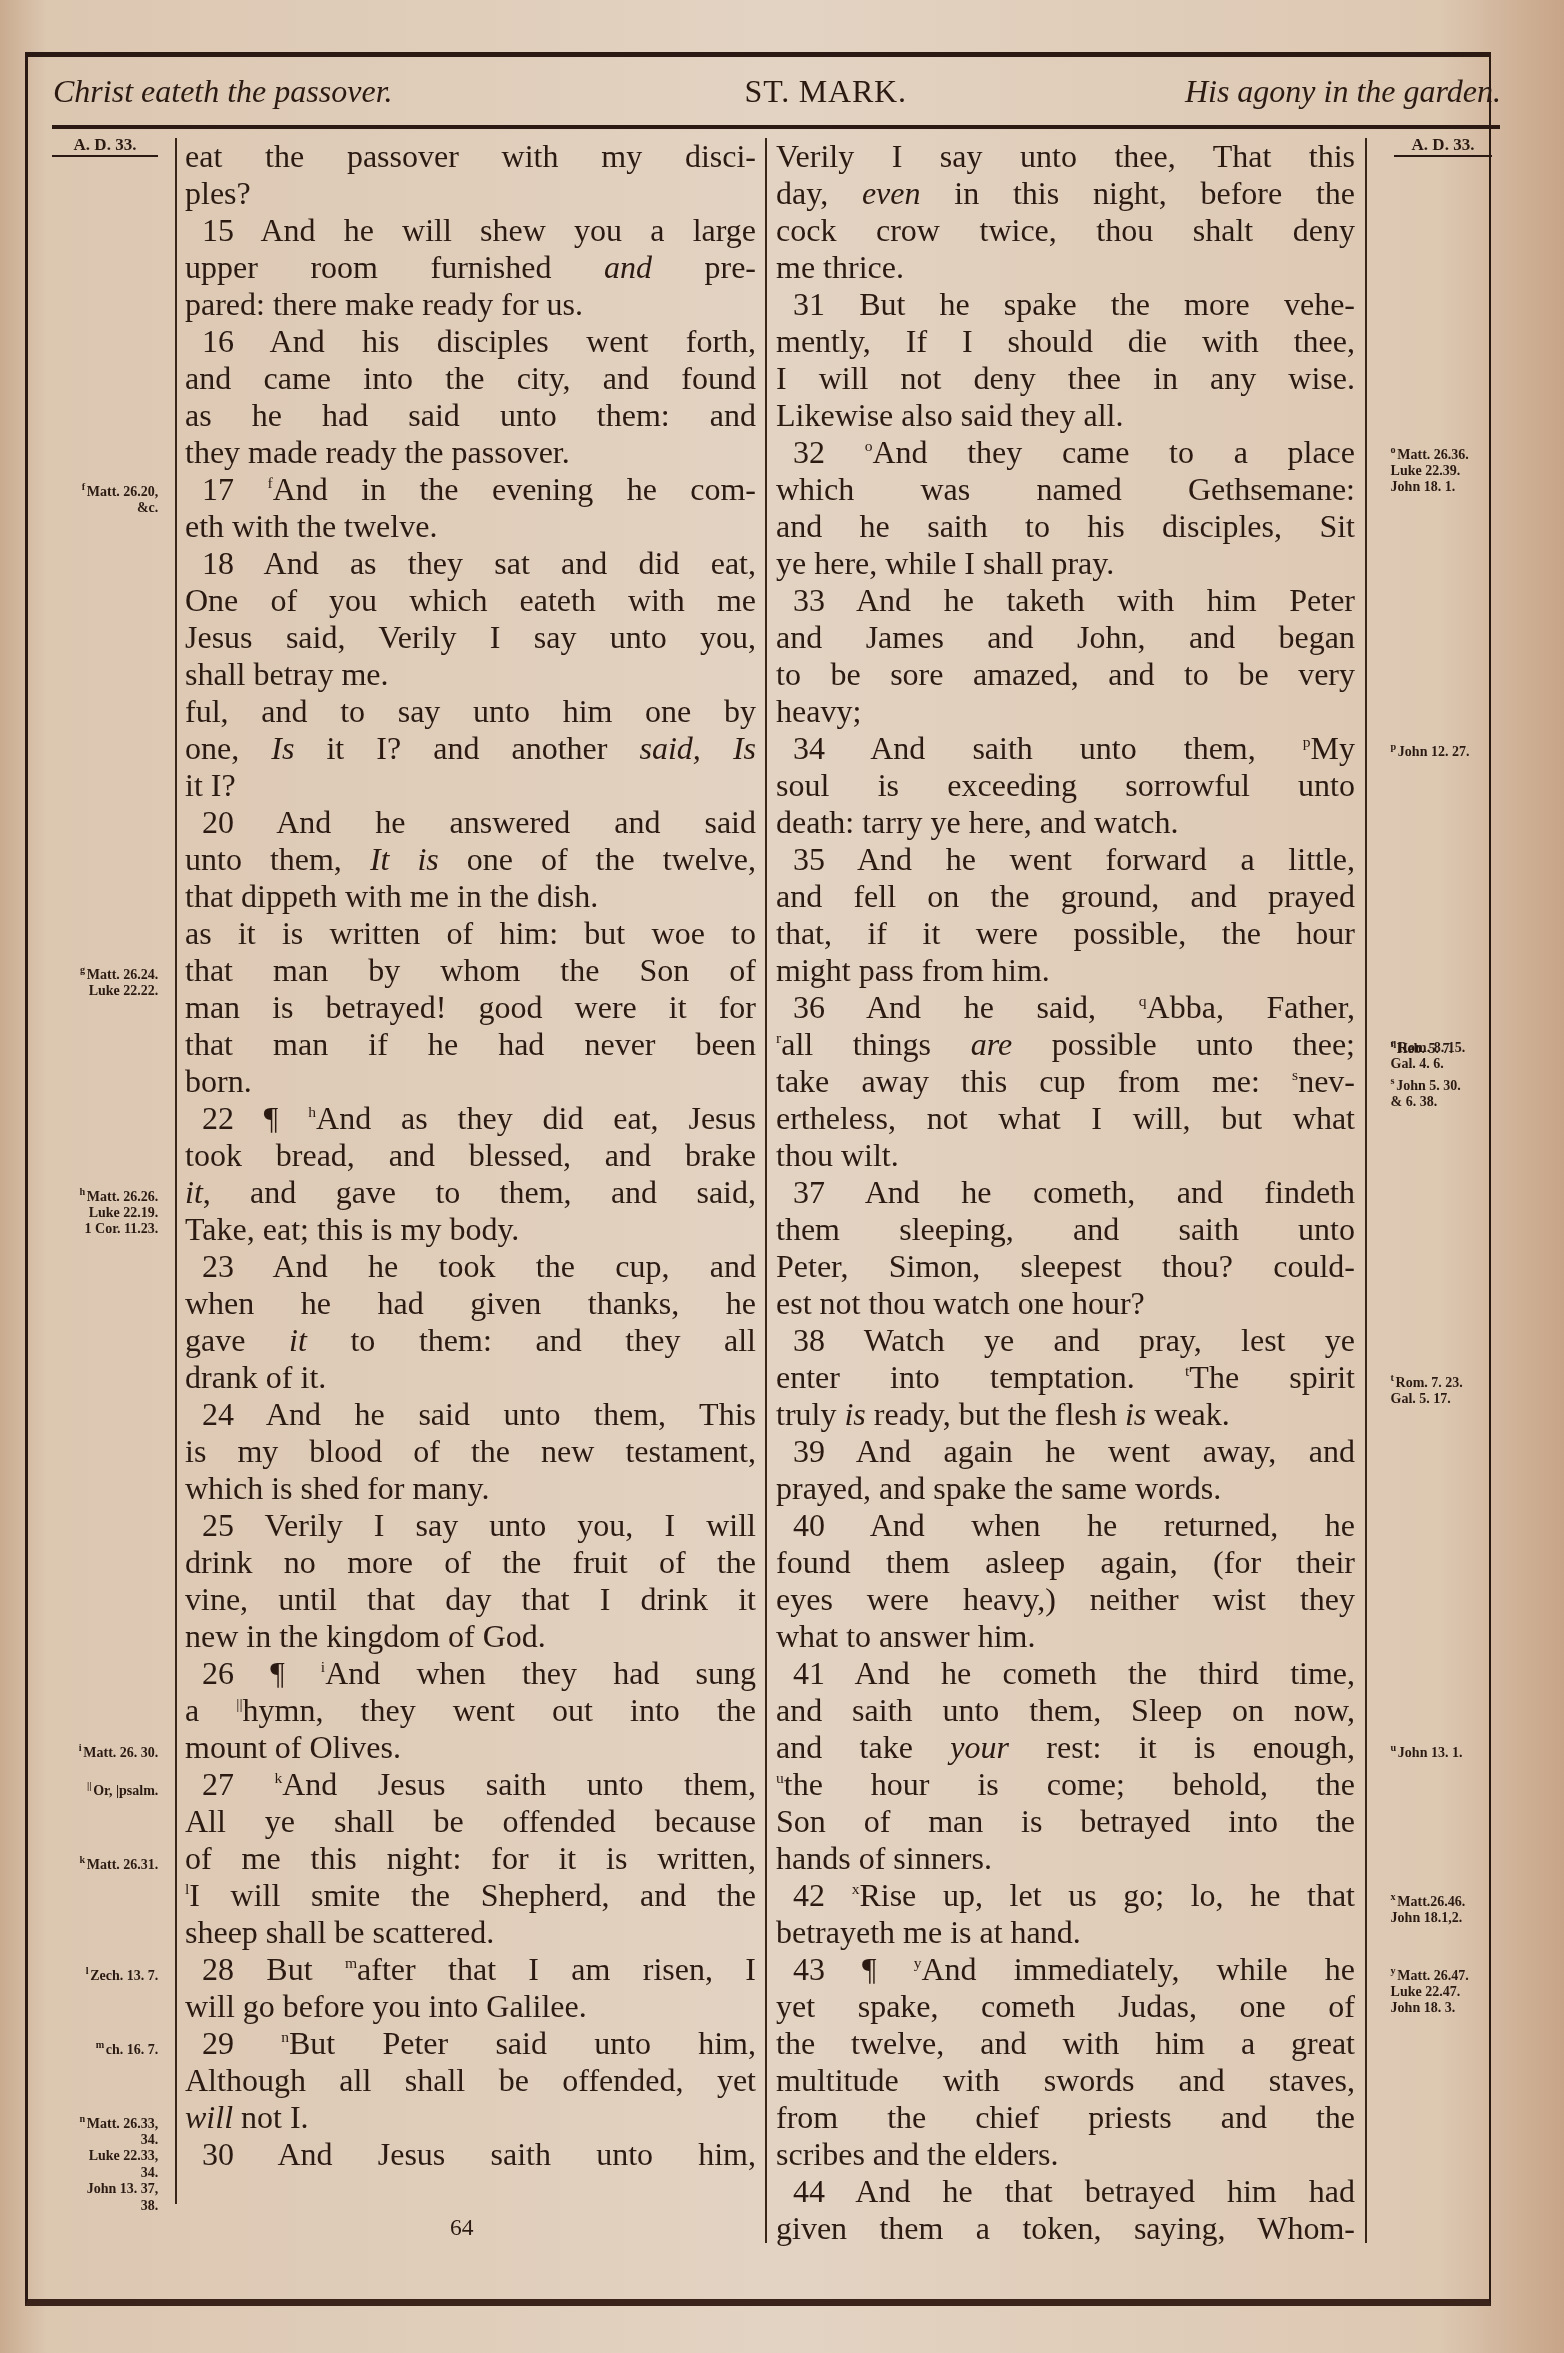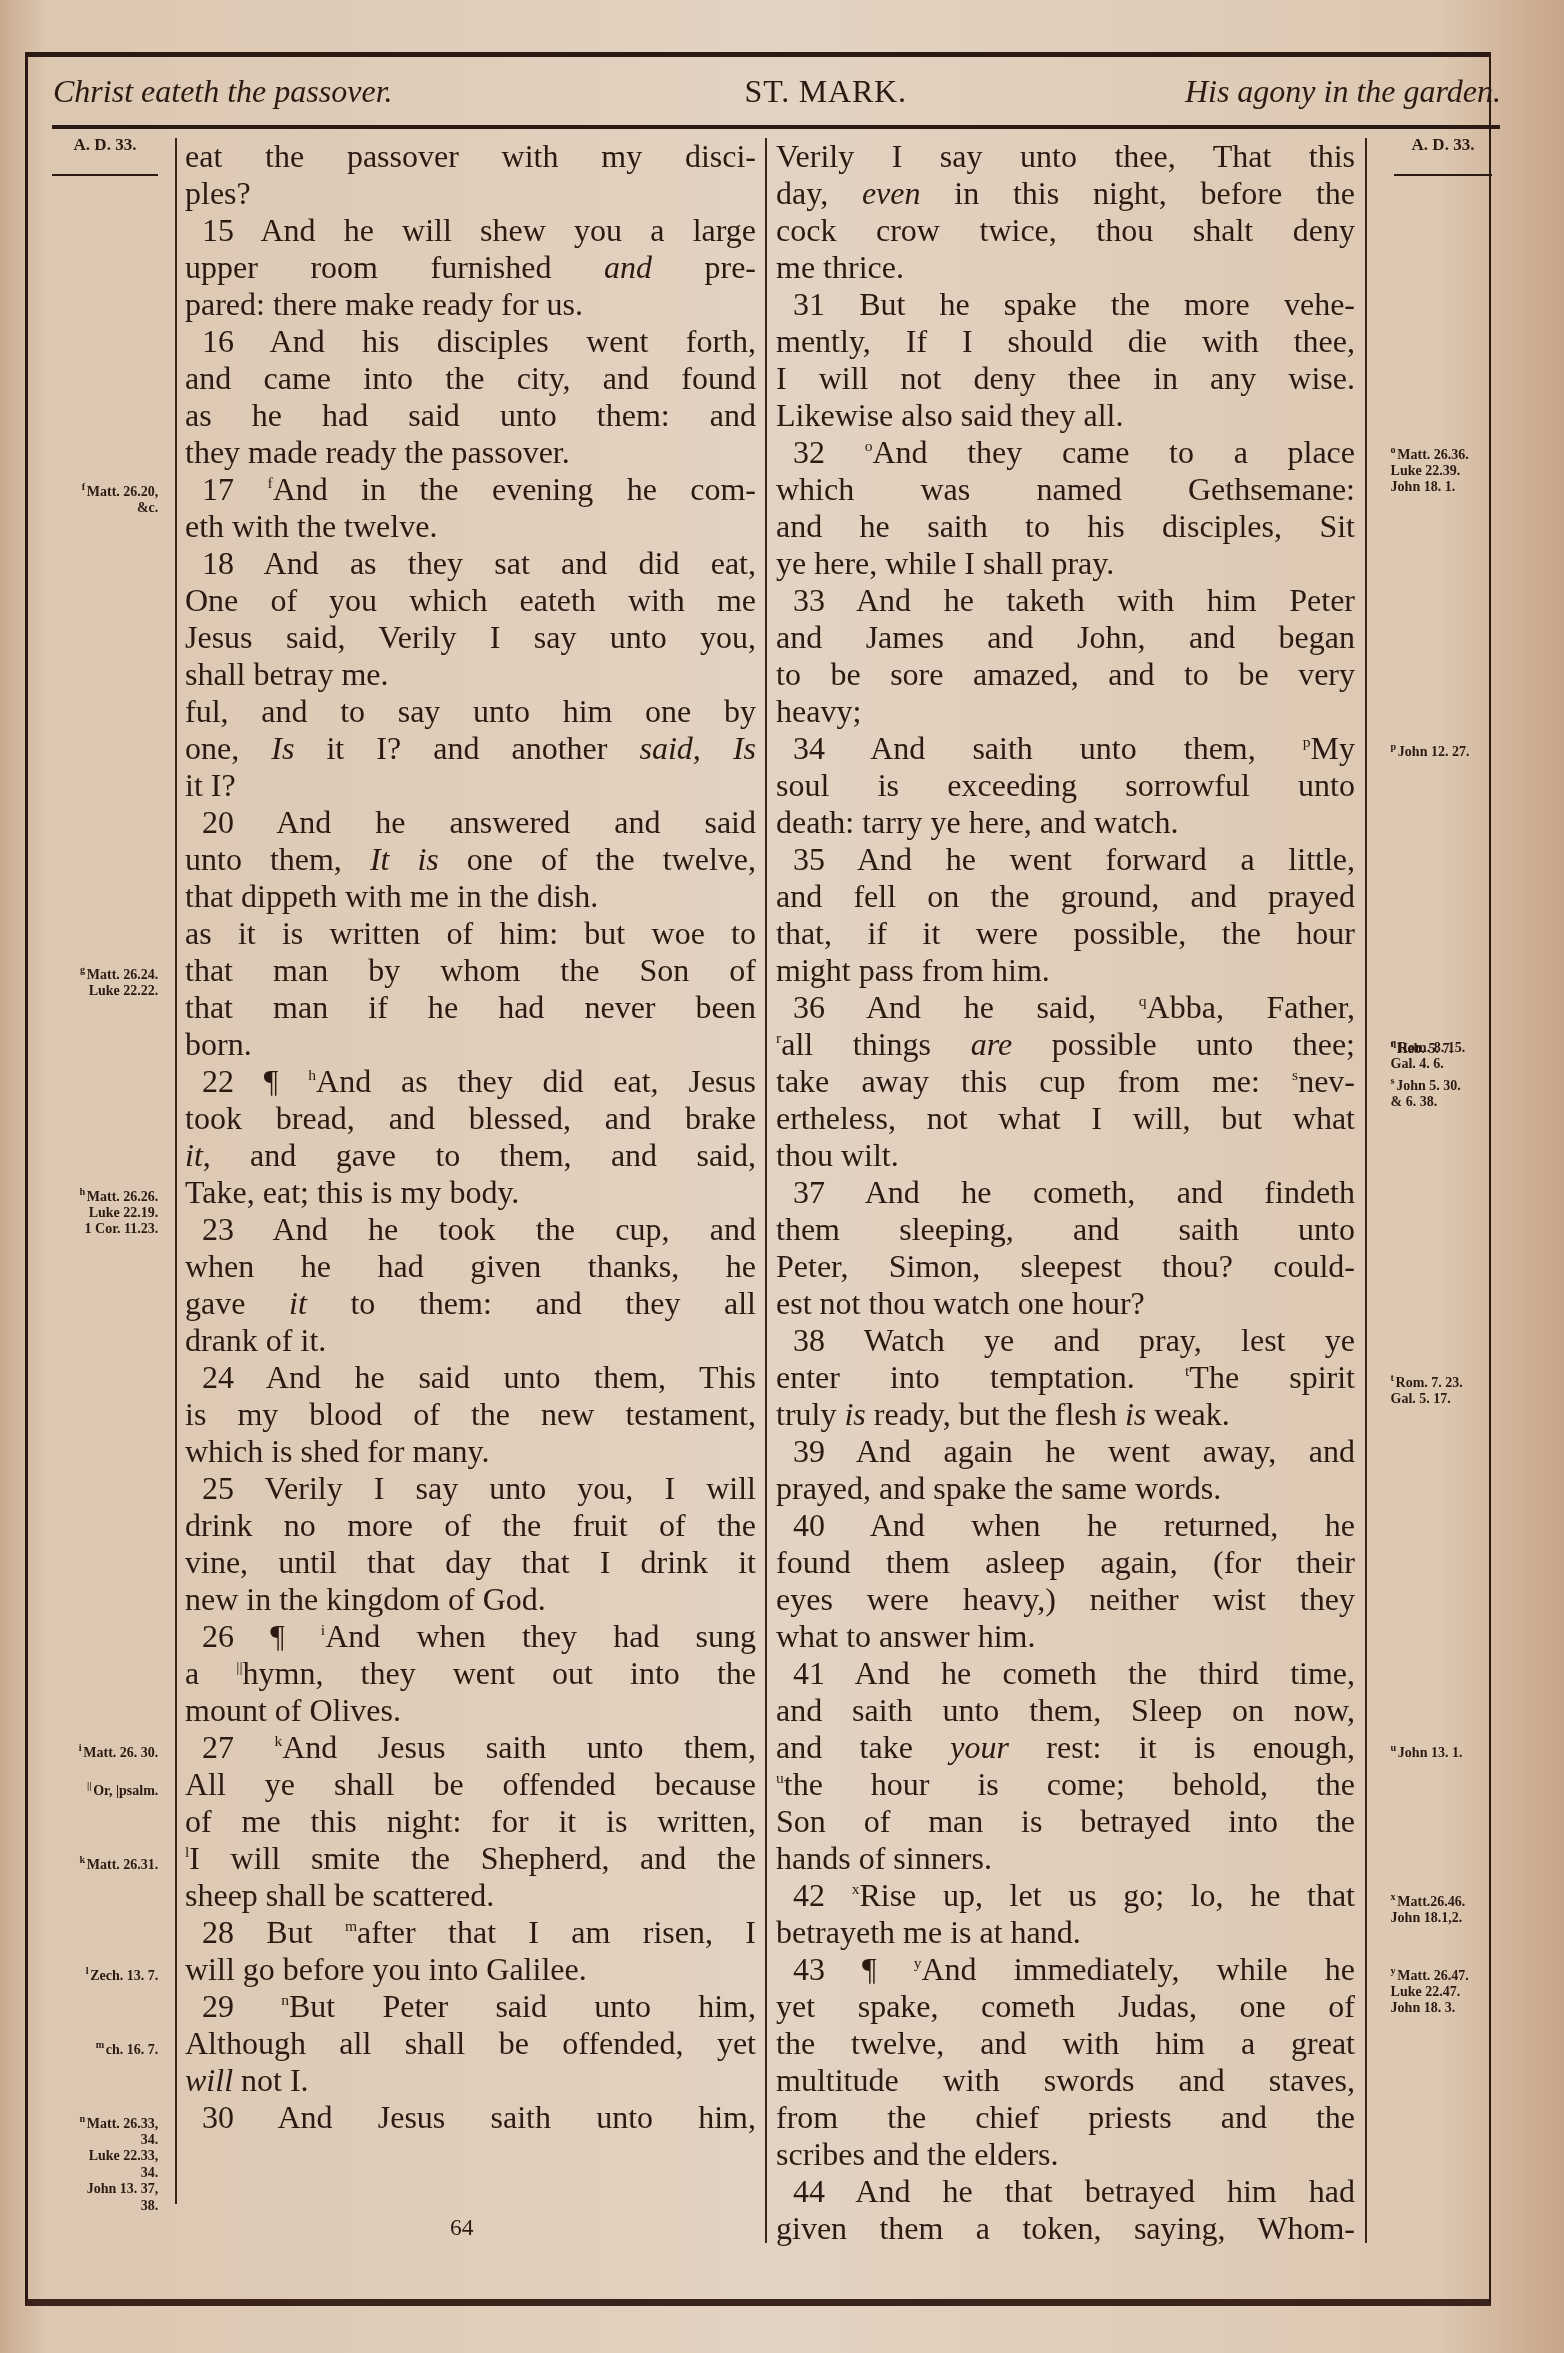"A. D. 33." .ad-label { padding-bottom: 21px -> 2px }
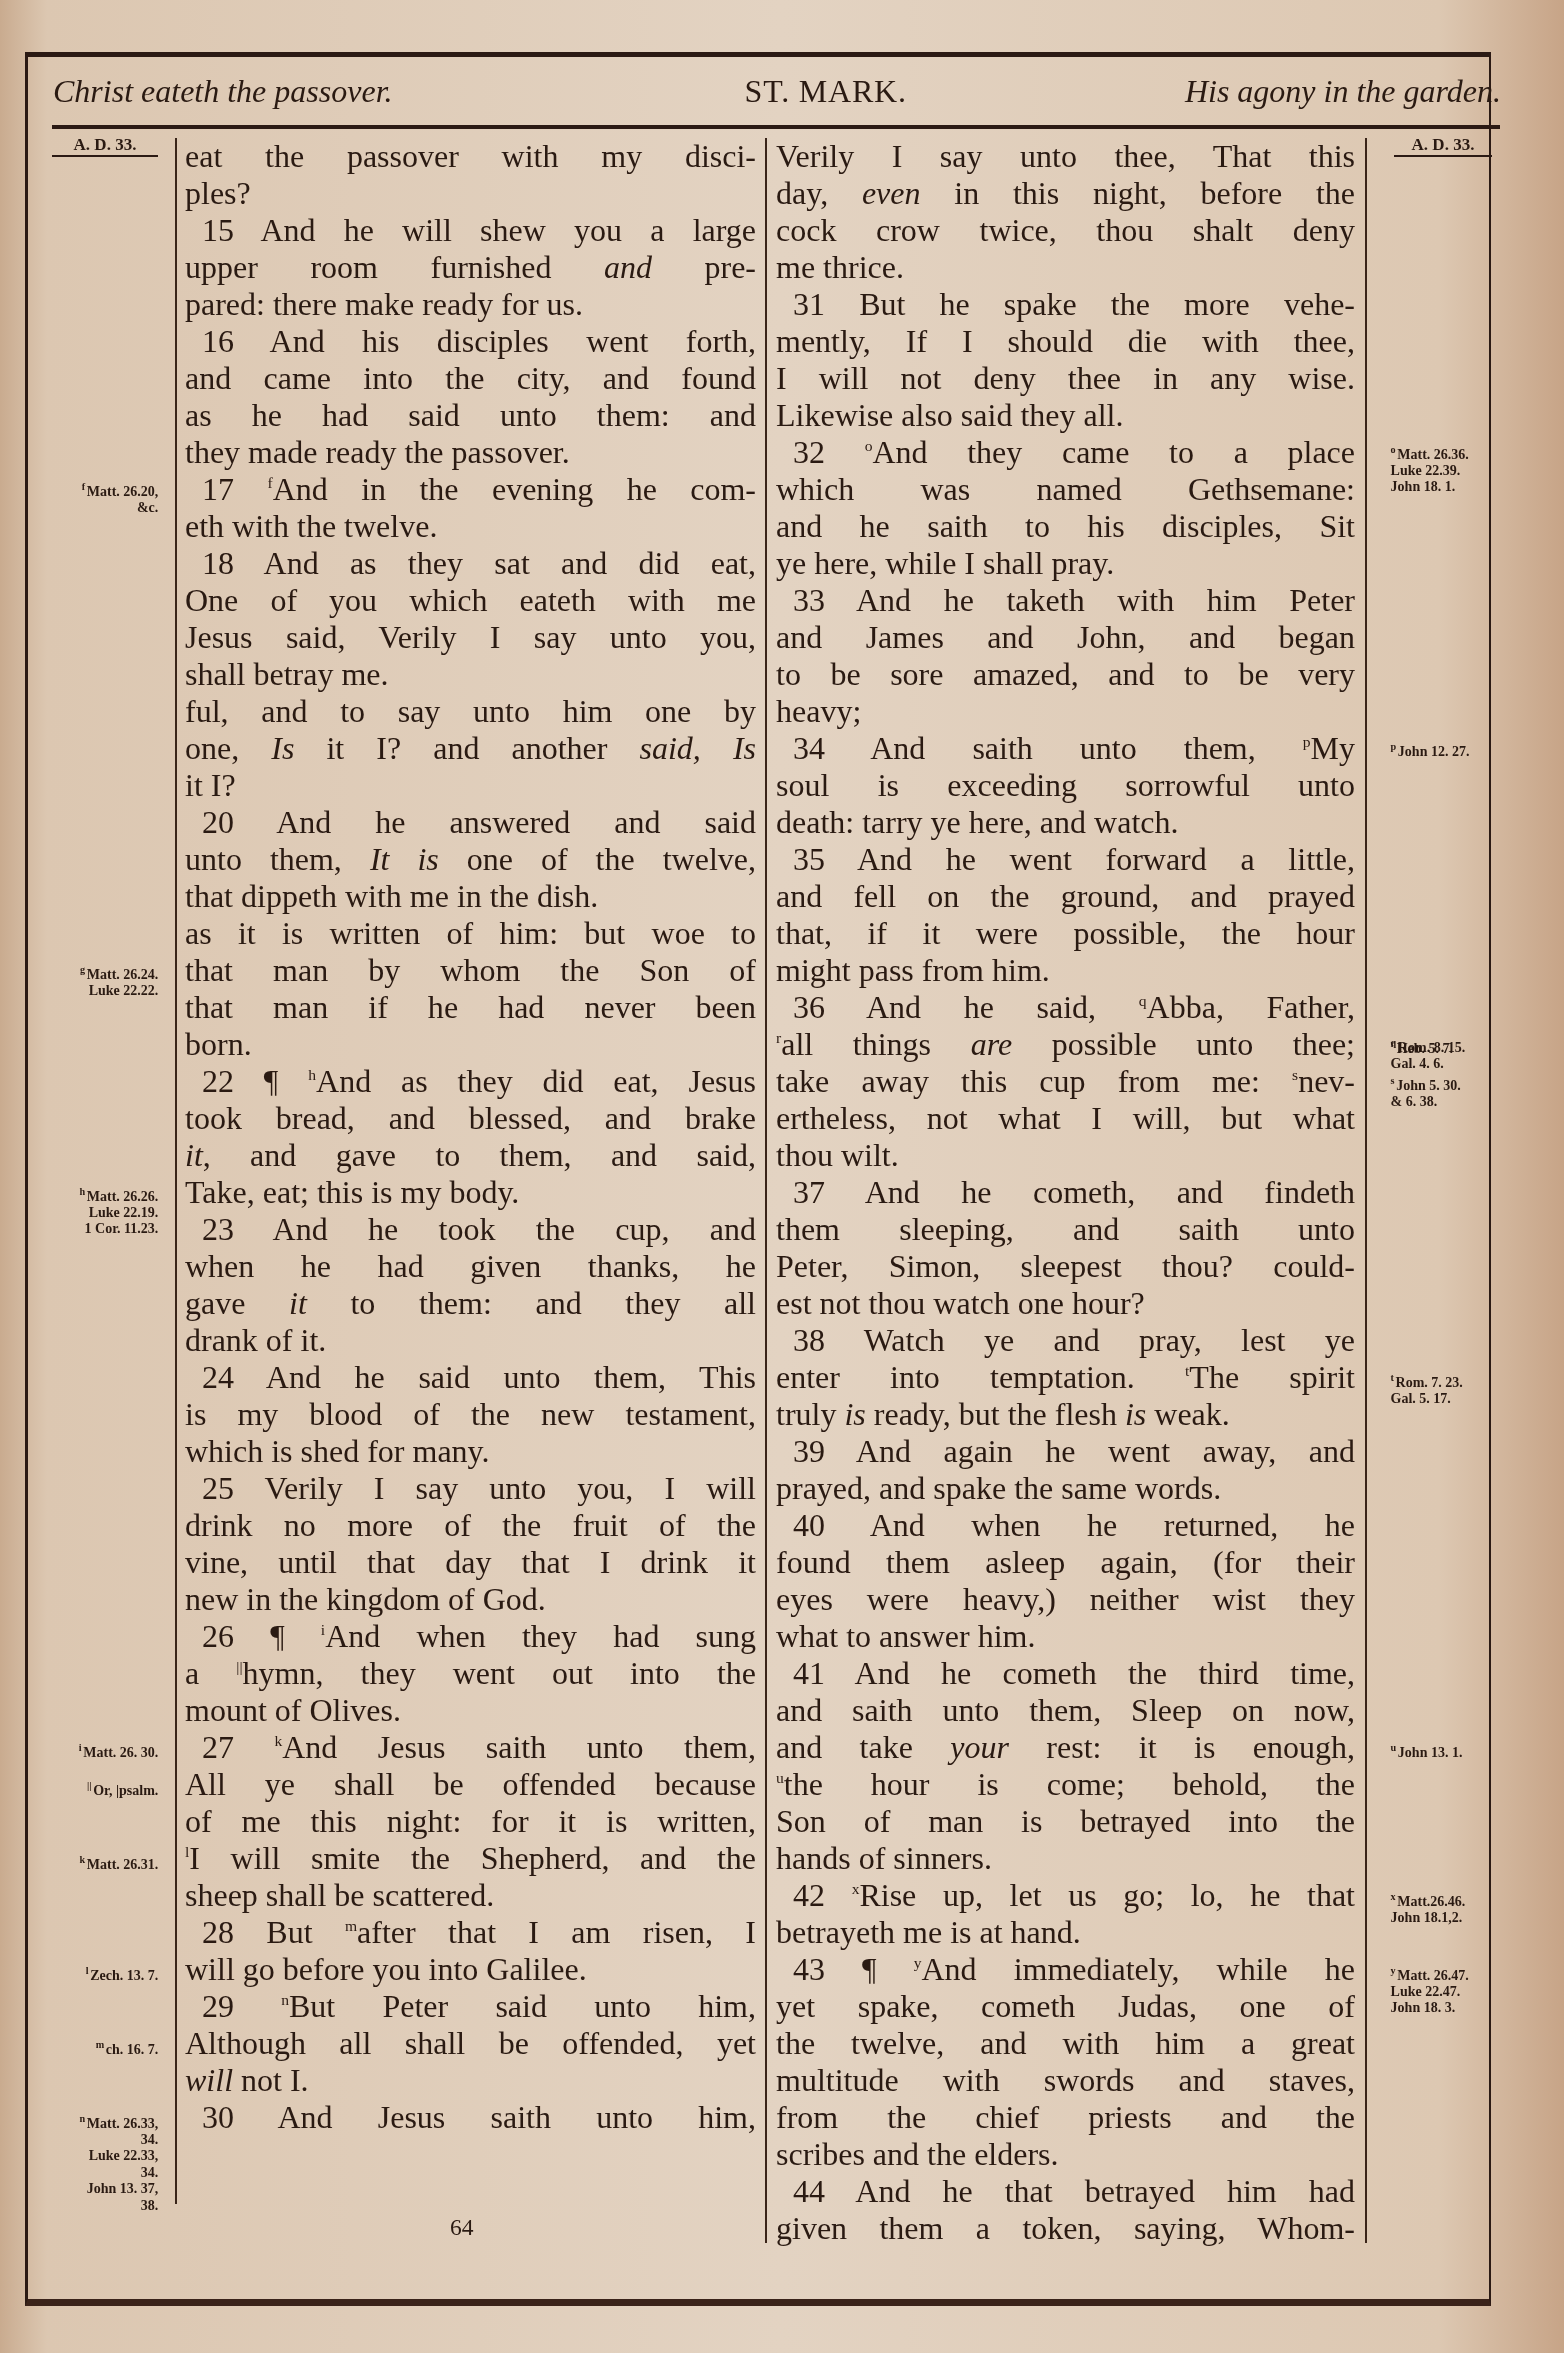"man is betrayed! good were" div.line { html: none -> <div>man is betrayed! good were it for</div> }
